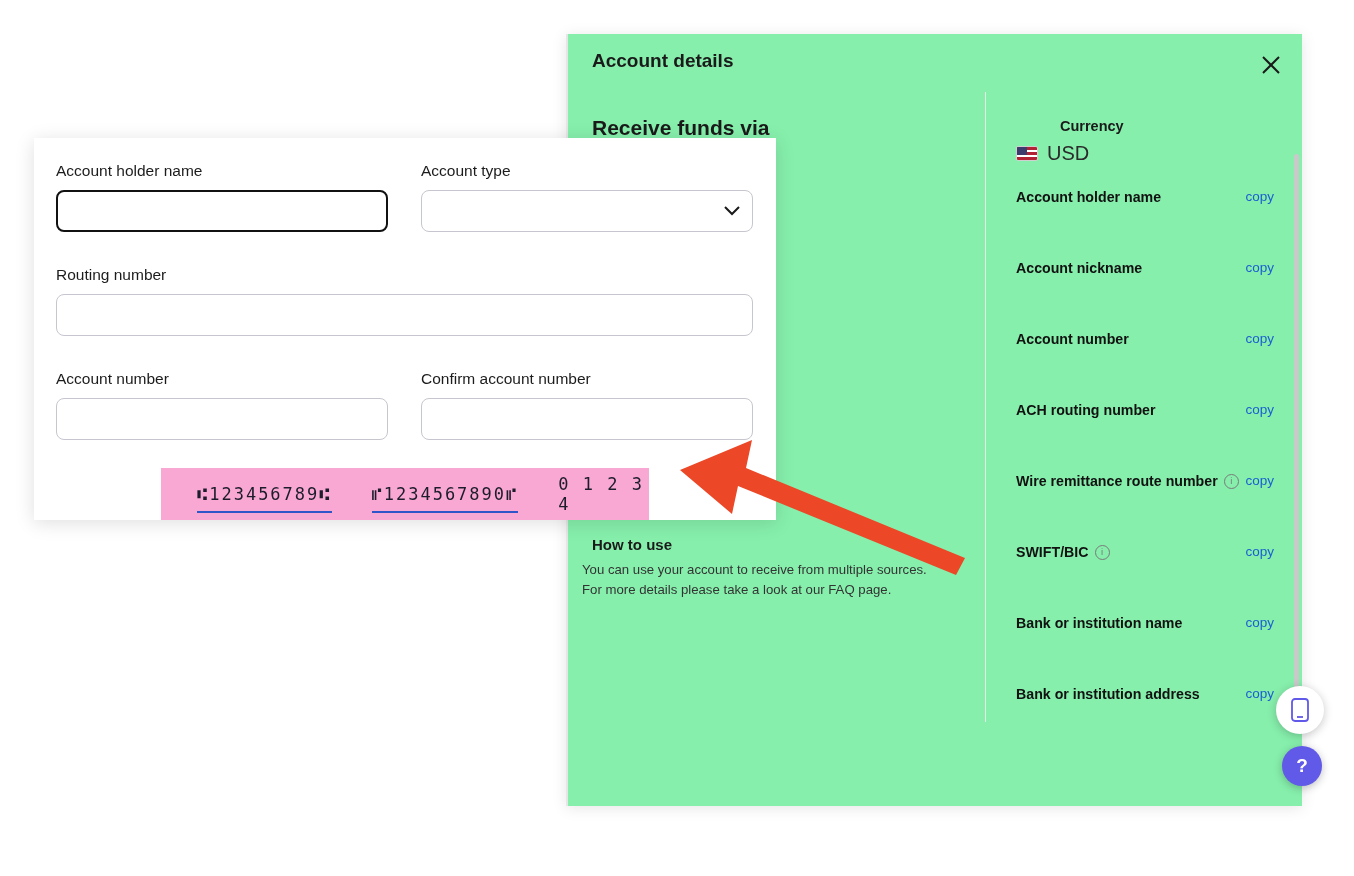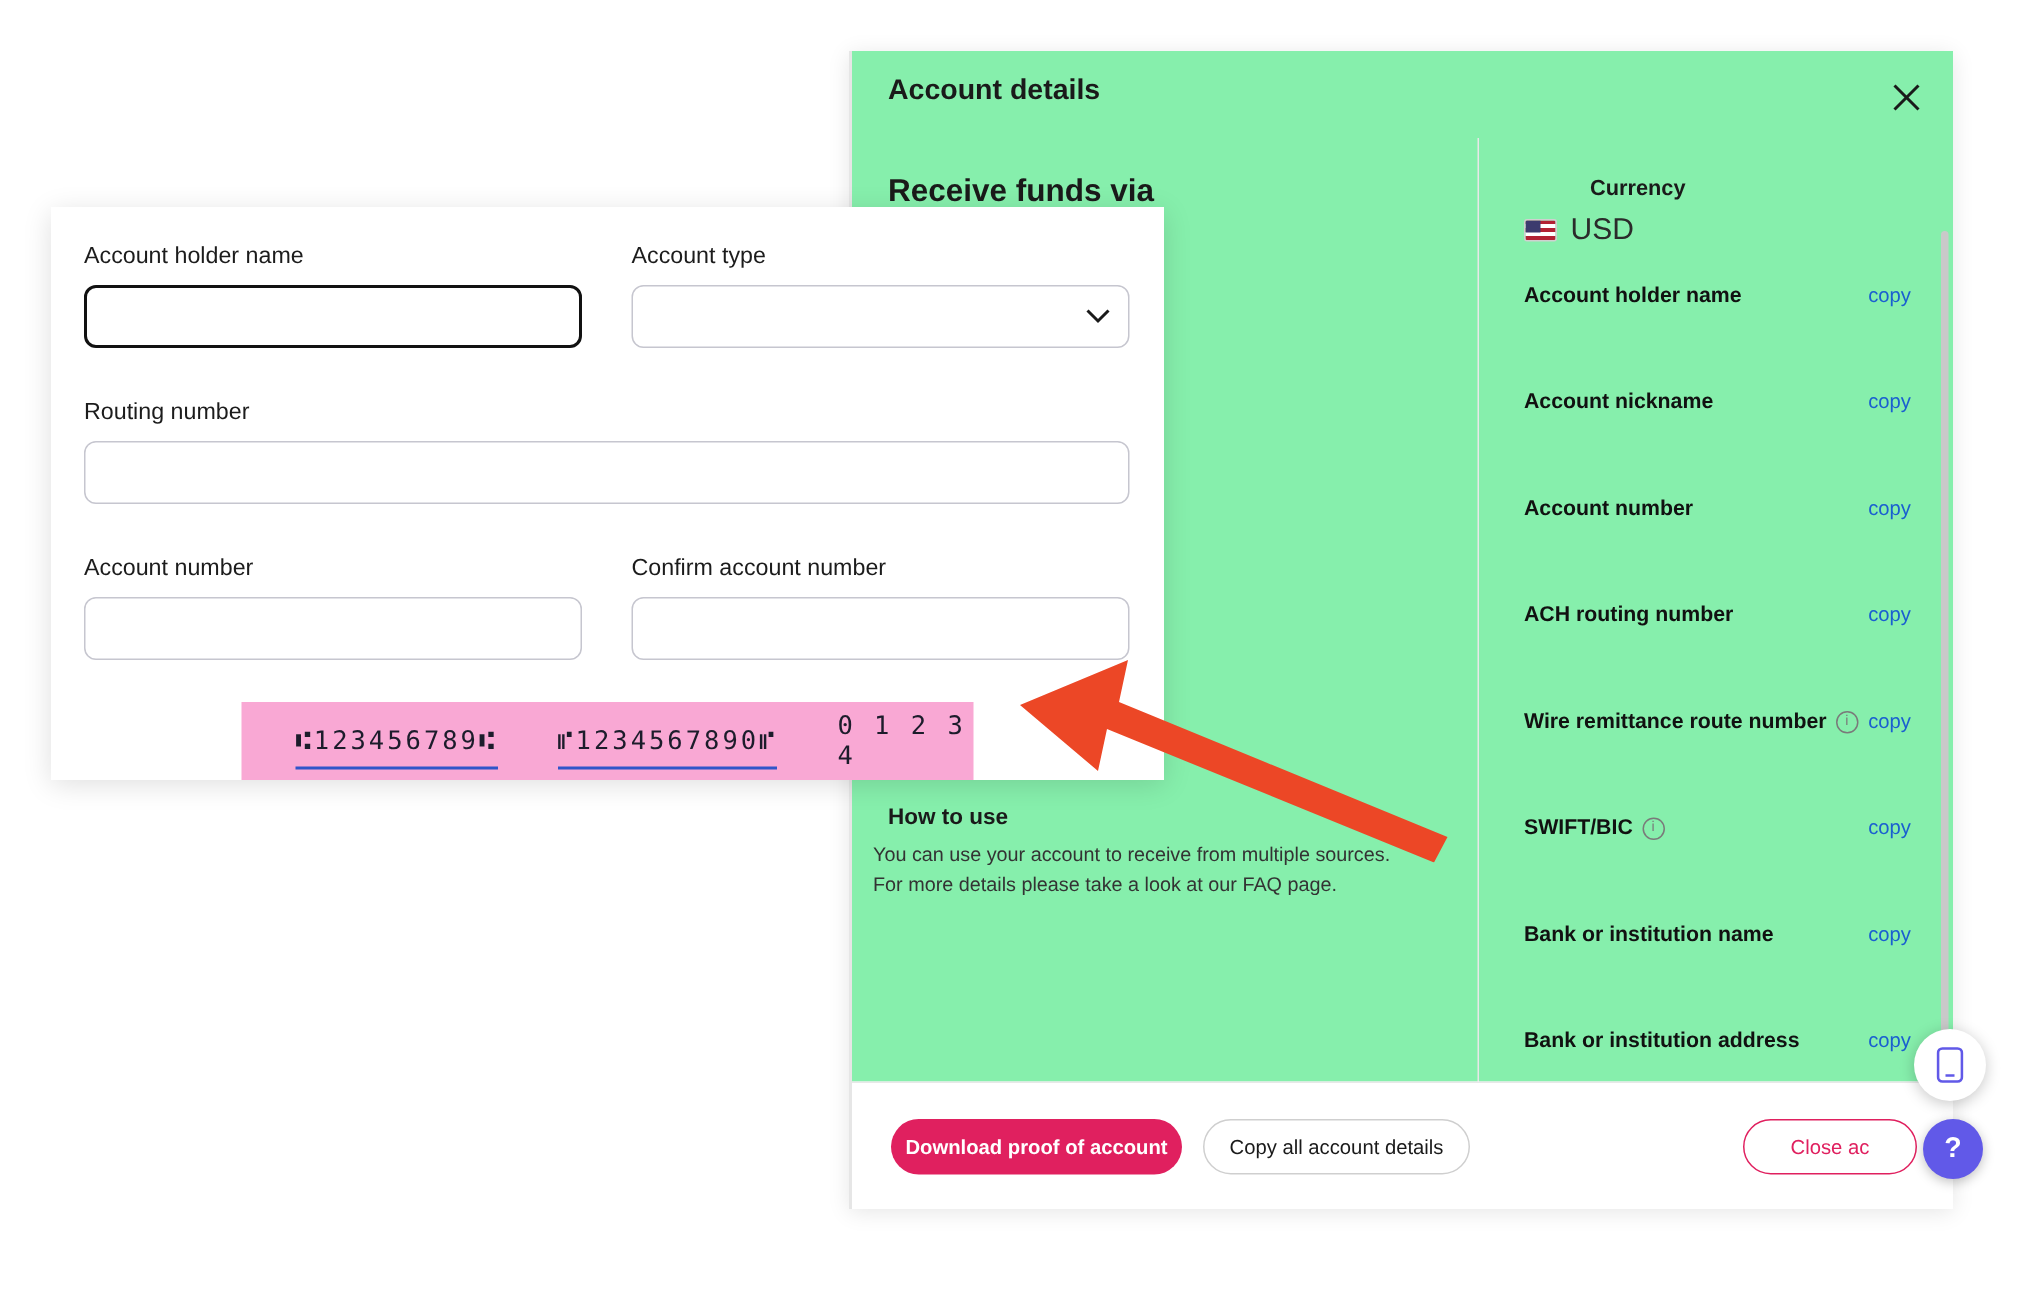"Download proof of account" div.panel-footer { html: <div> <div>Download proof of account</div> <div>Copy all account details</div> <div>Close ac</div> </div> -> none }
